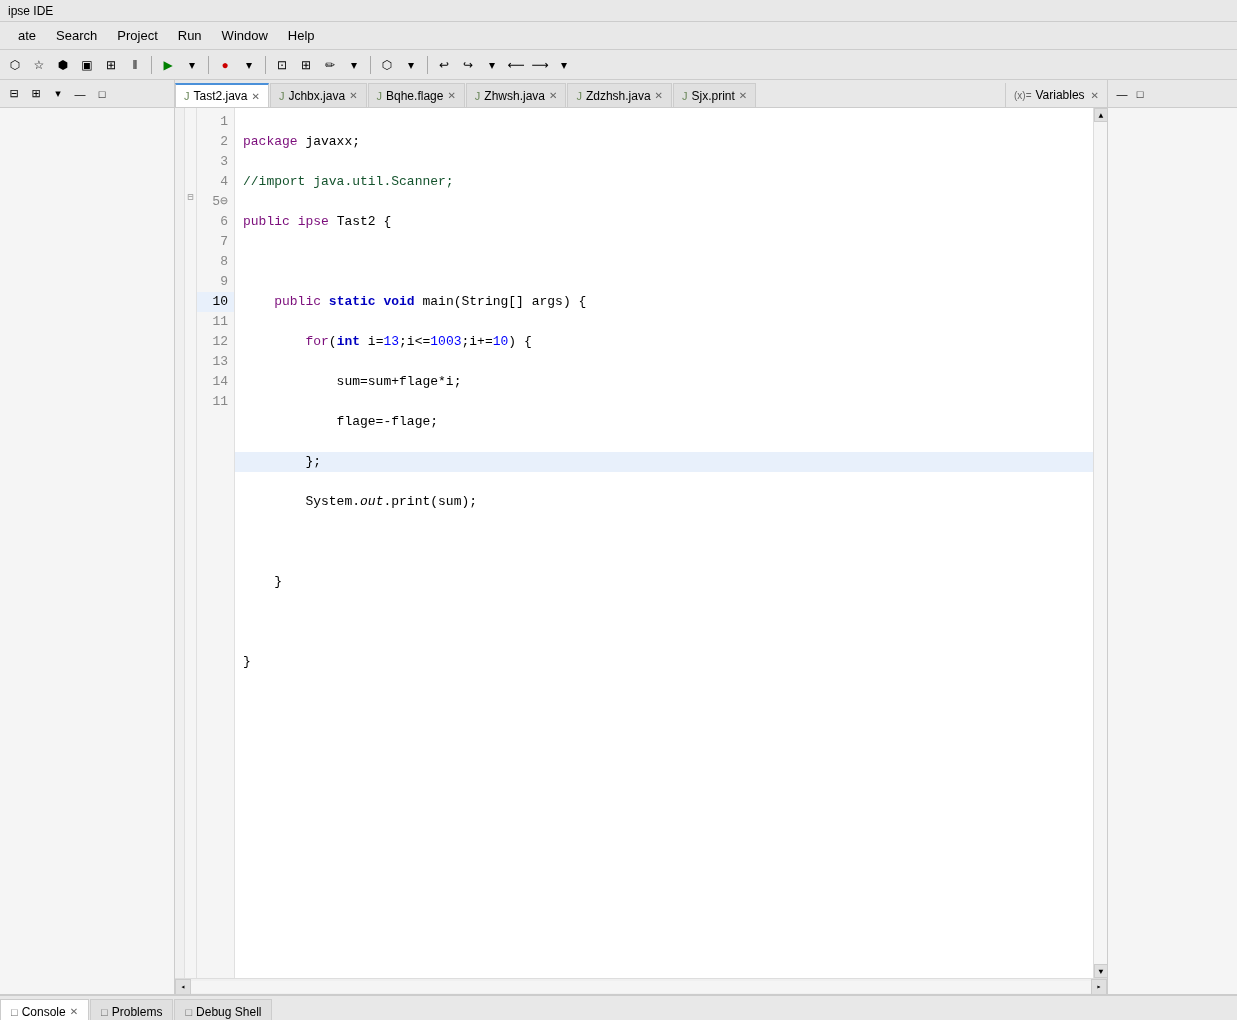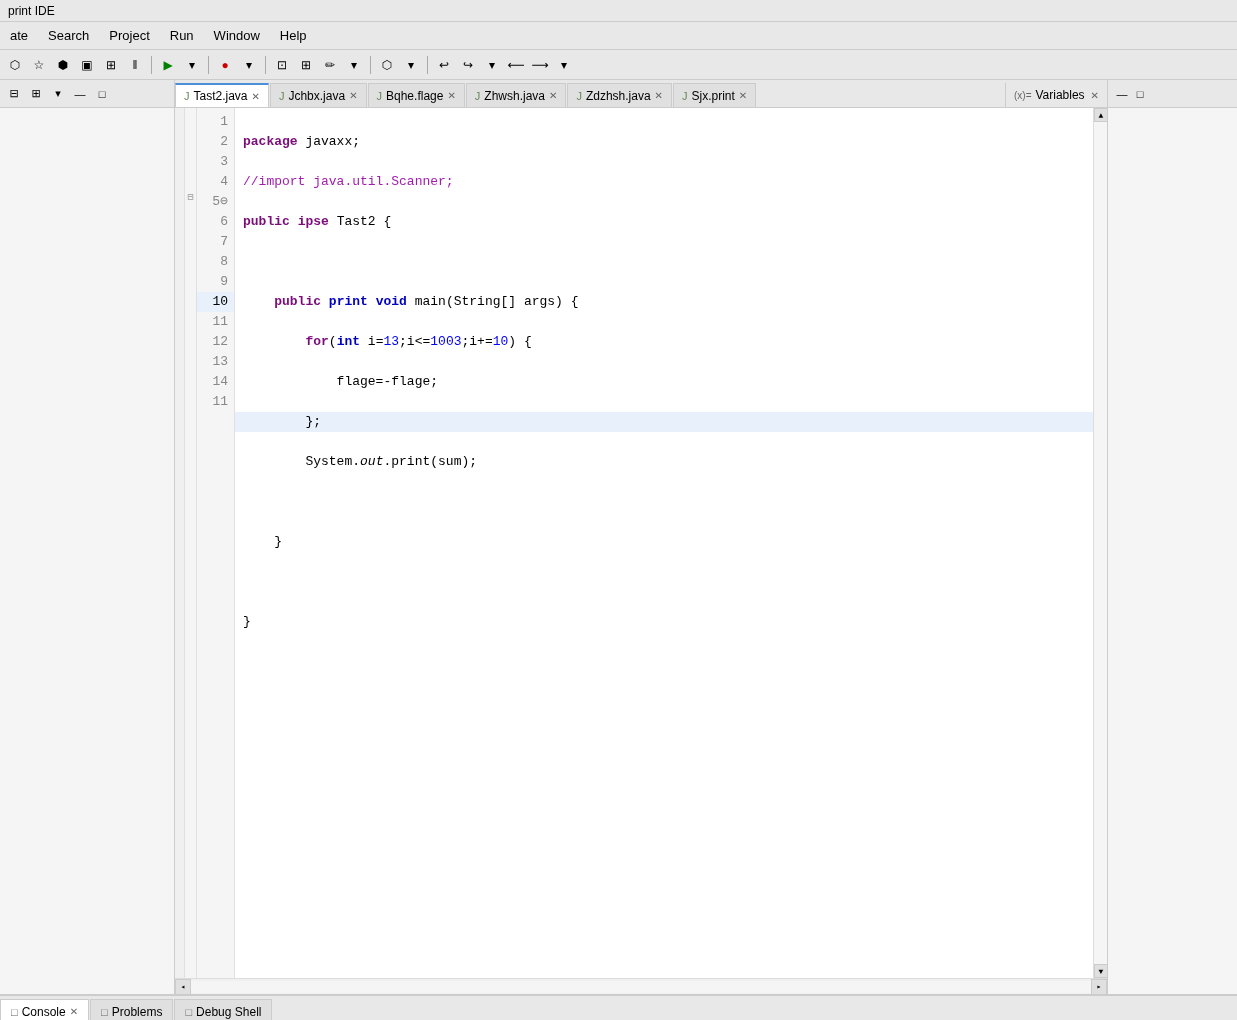"print IDE" span { text: print -> ipse }
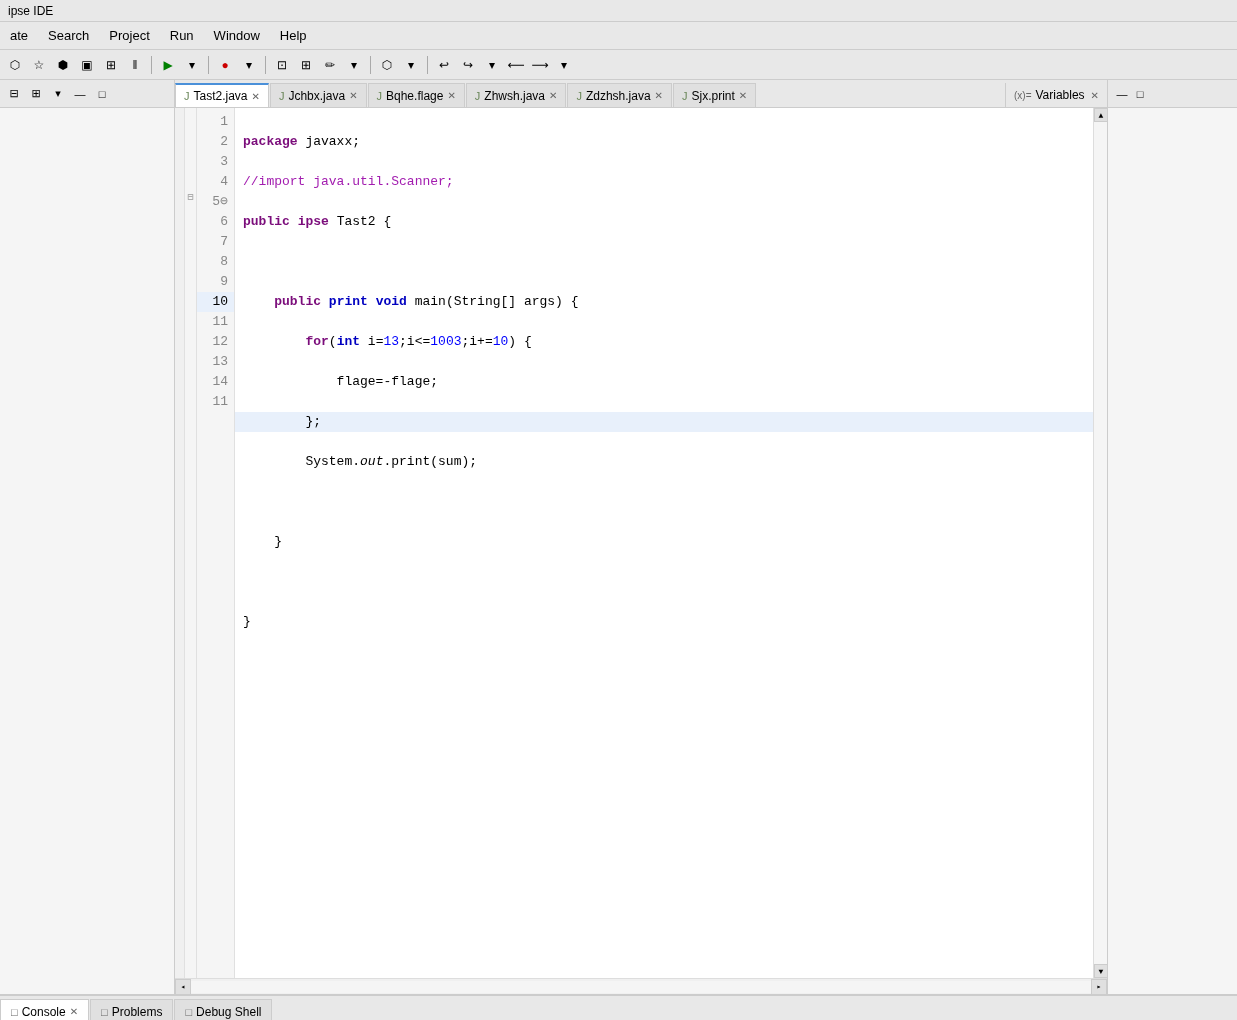"ate" #menu-bar { padding: 2px 0 -> 2px 8px }
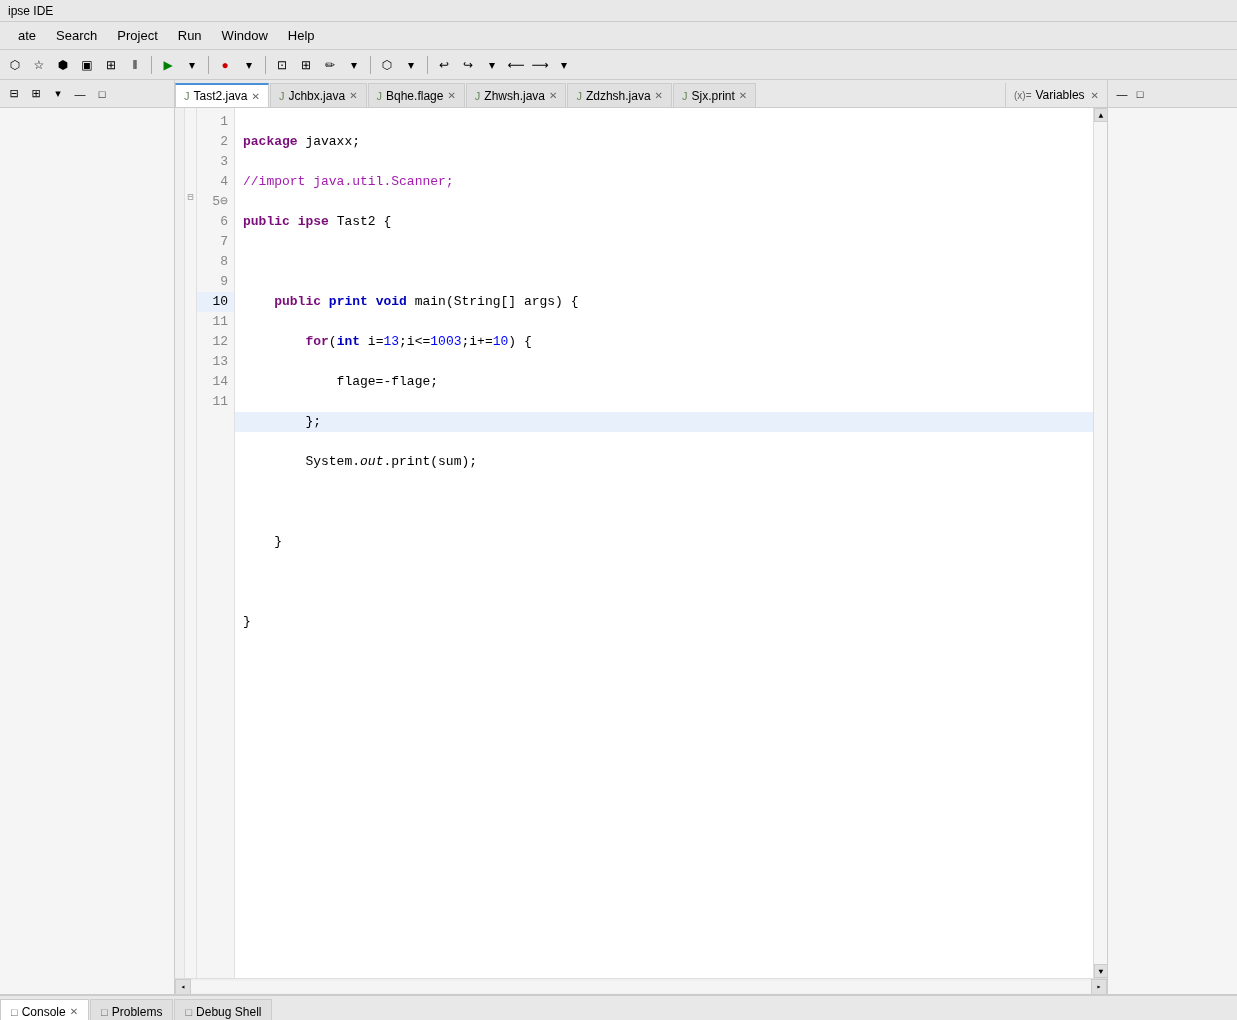"package" .kw { font-weight: bold -> normal }
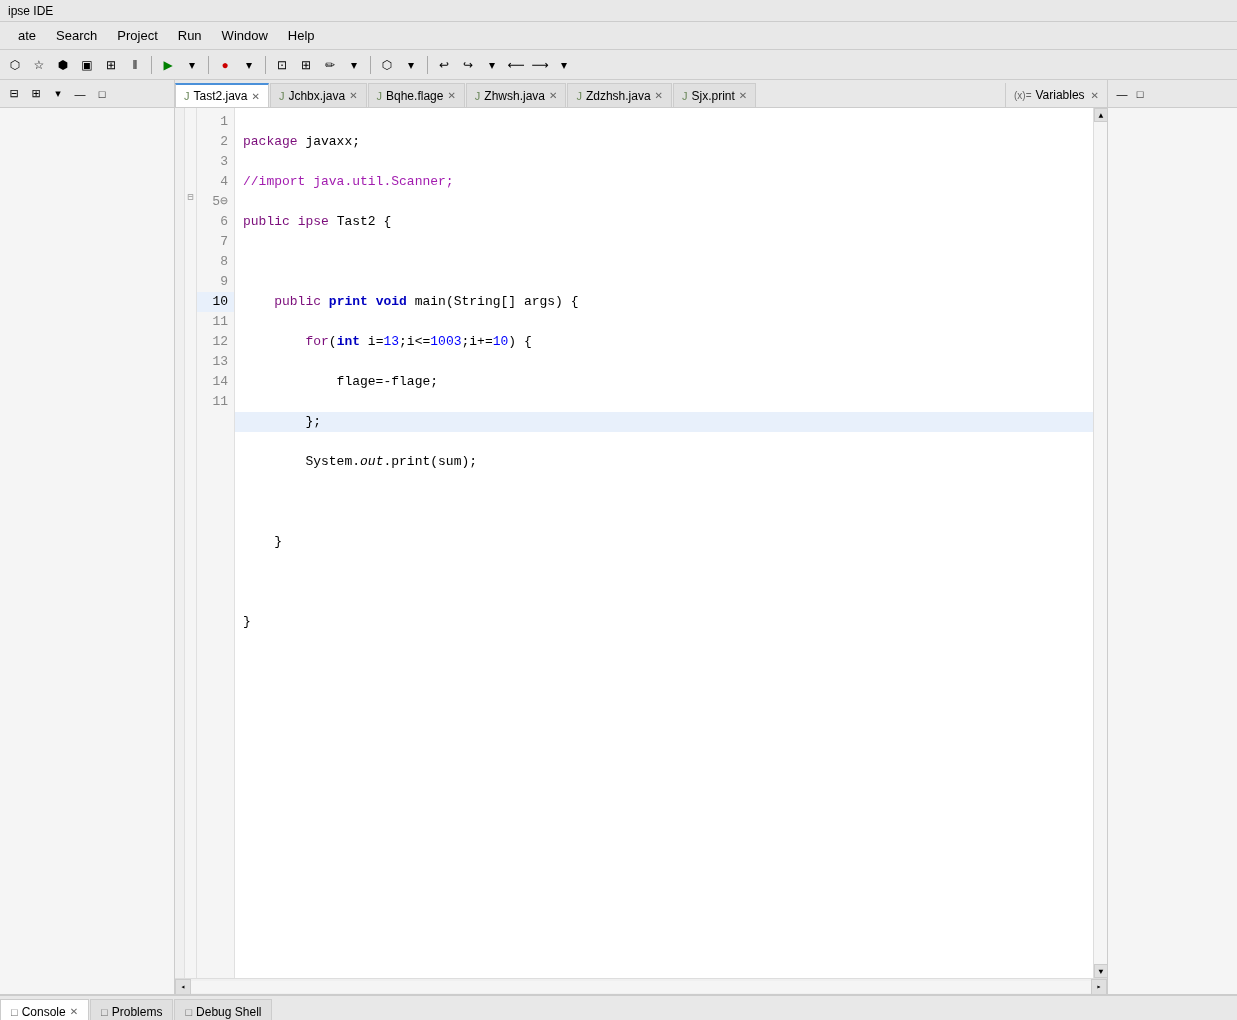"//import java.util.Scanner;" .cmt { color: #a21caf -> #14532d }
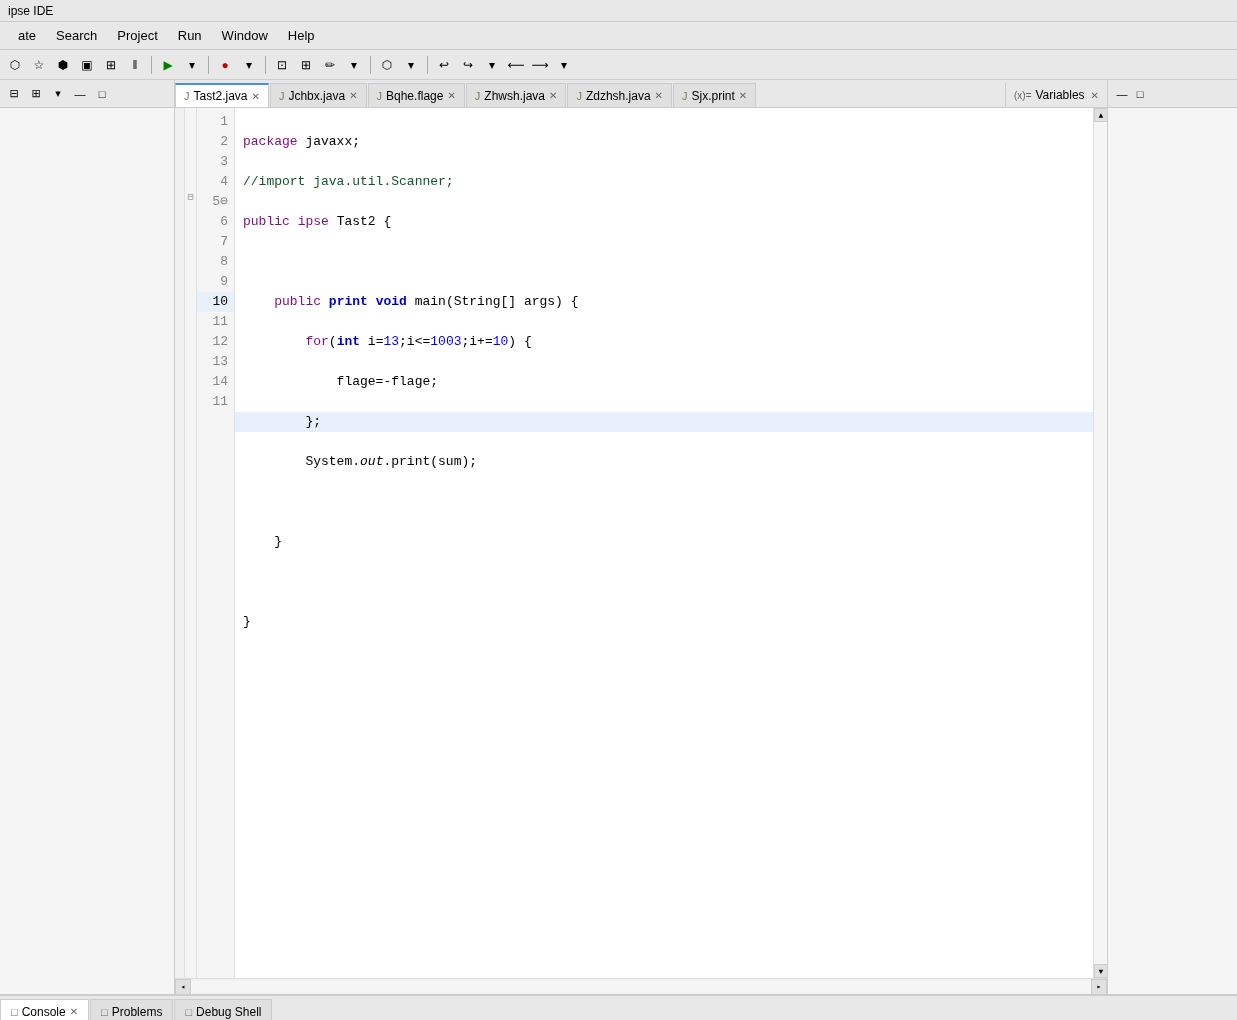"print" span.kw2 { text: print -> static }
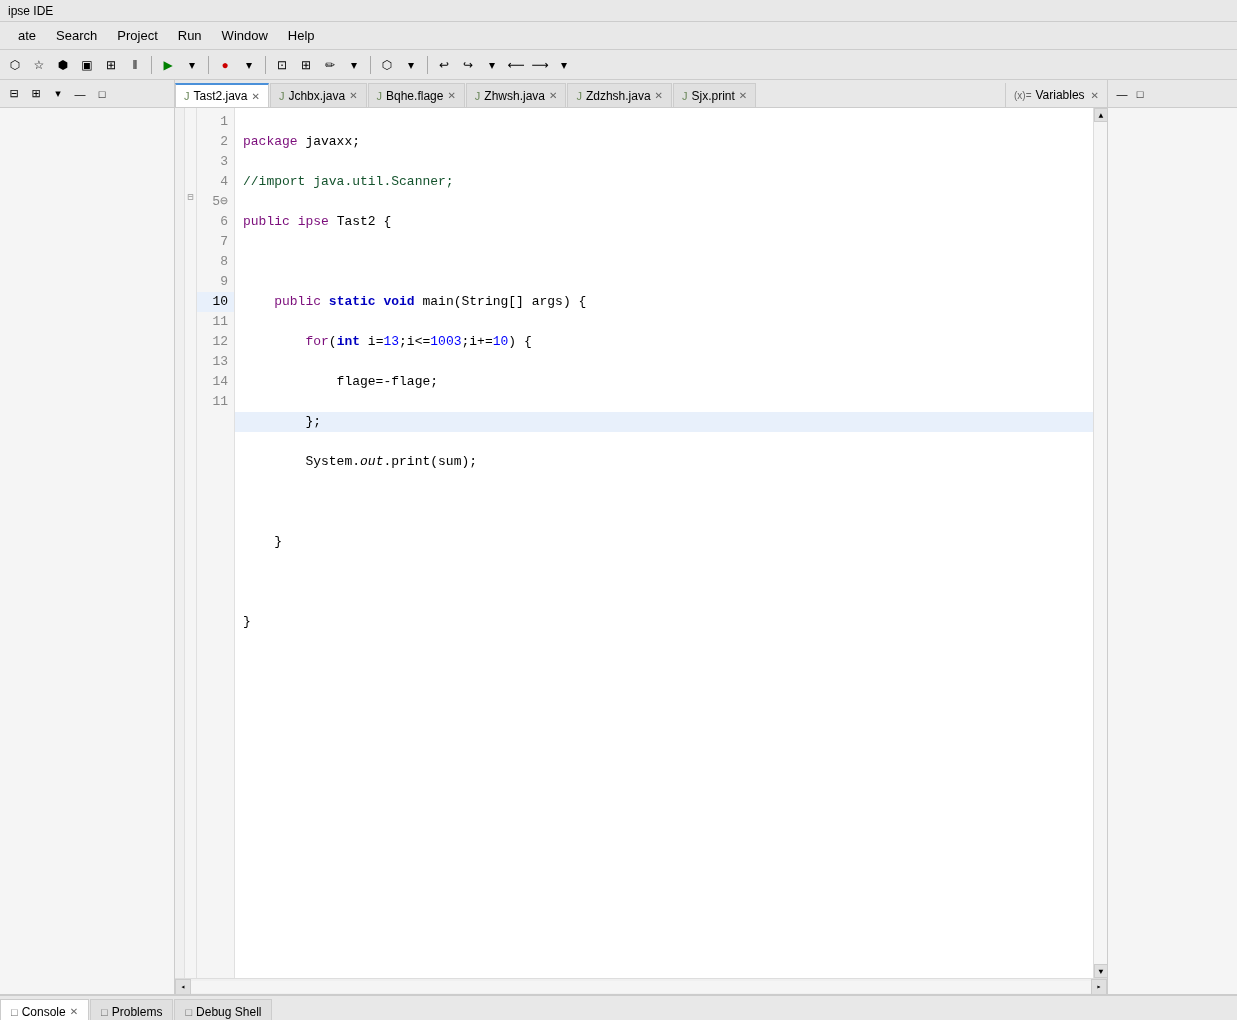"sum=sum+flage*i;" span.code-line { html: none -> <span> sum=sum+flage*i;</span> }
